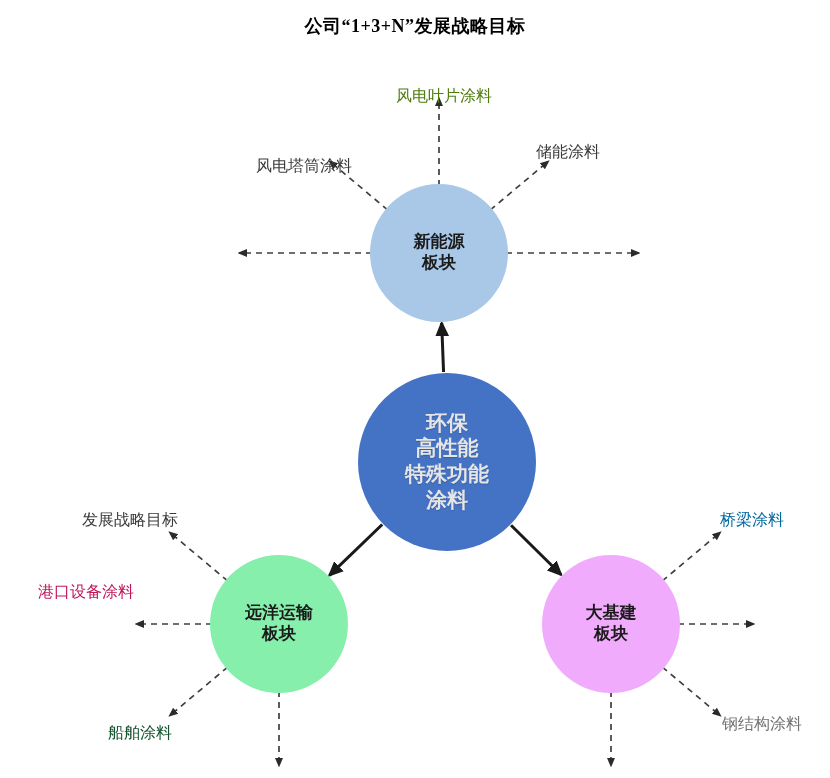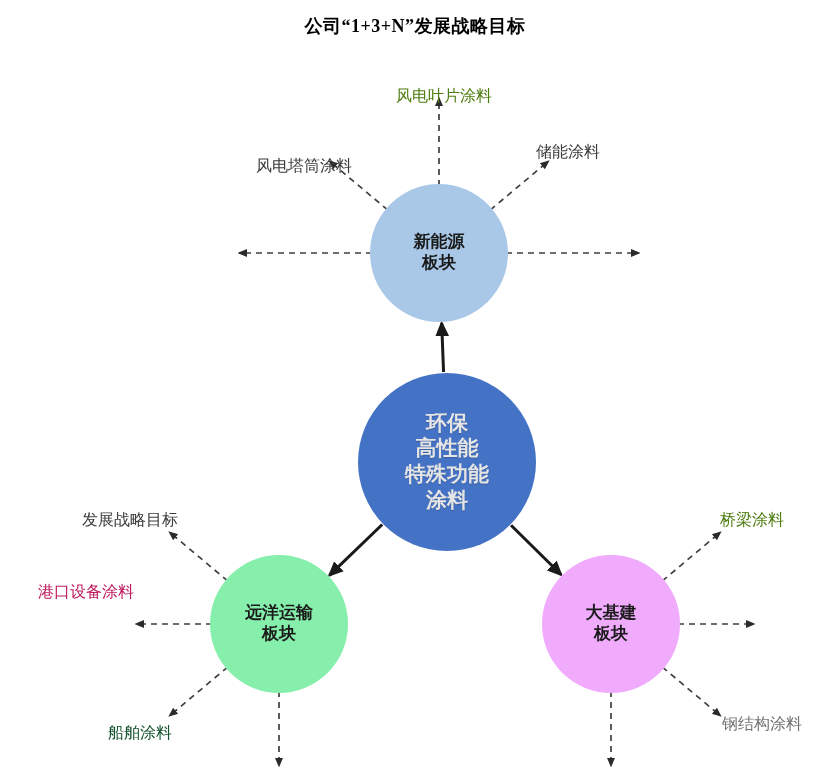"桥梁涂料" div.leaf-label { color: #4d7c0f -> #0369a1 }
